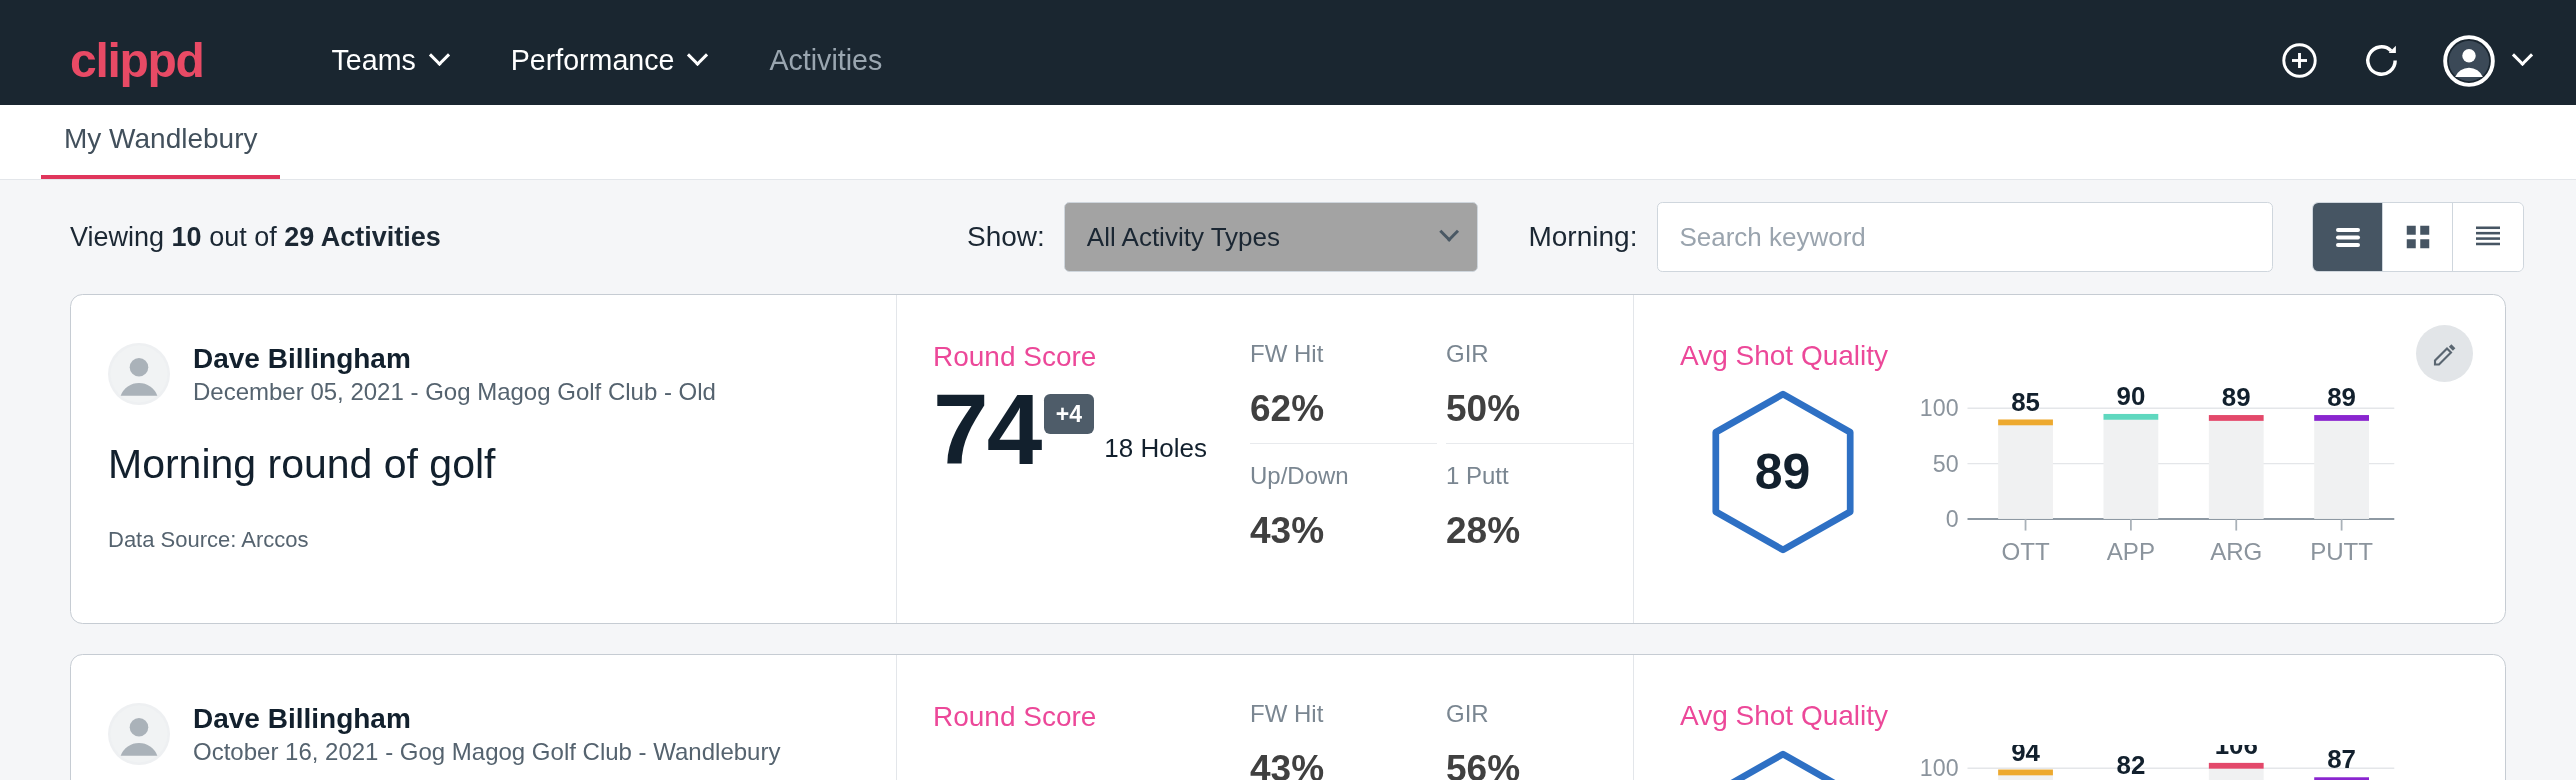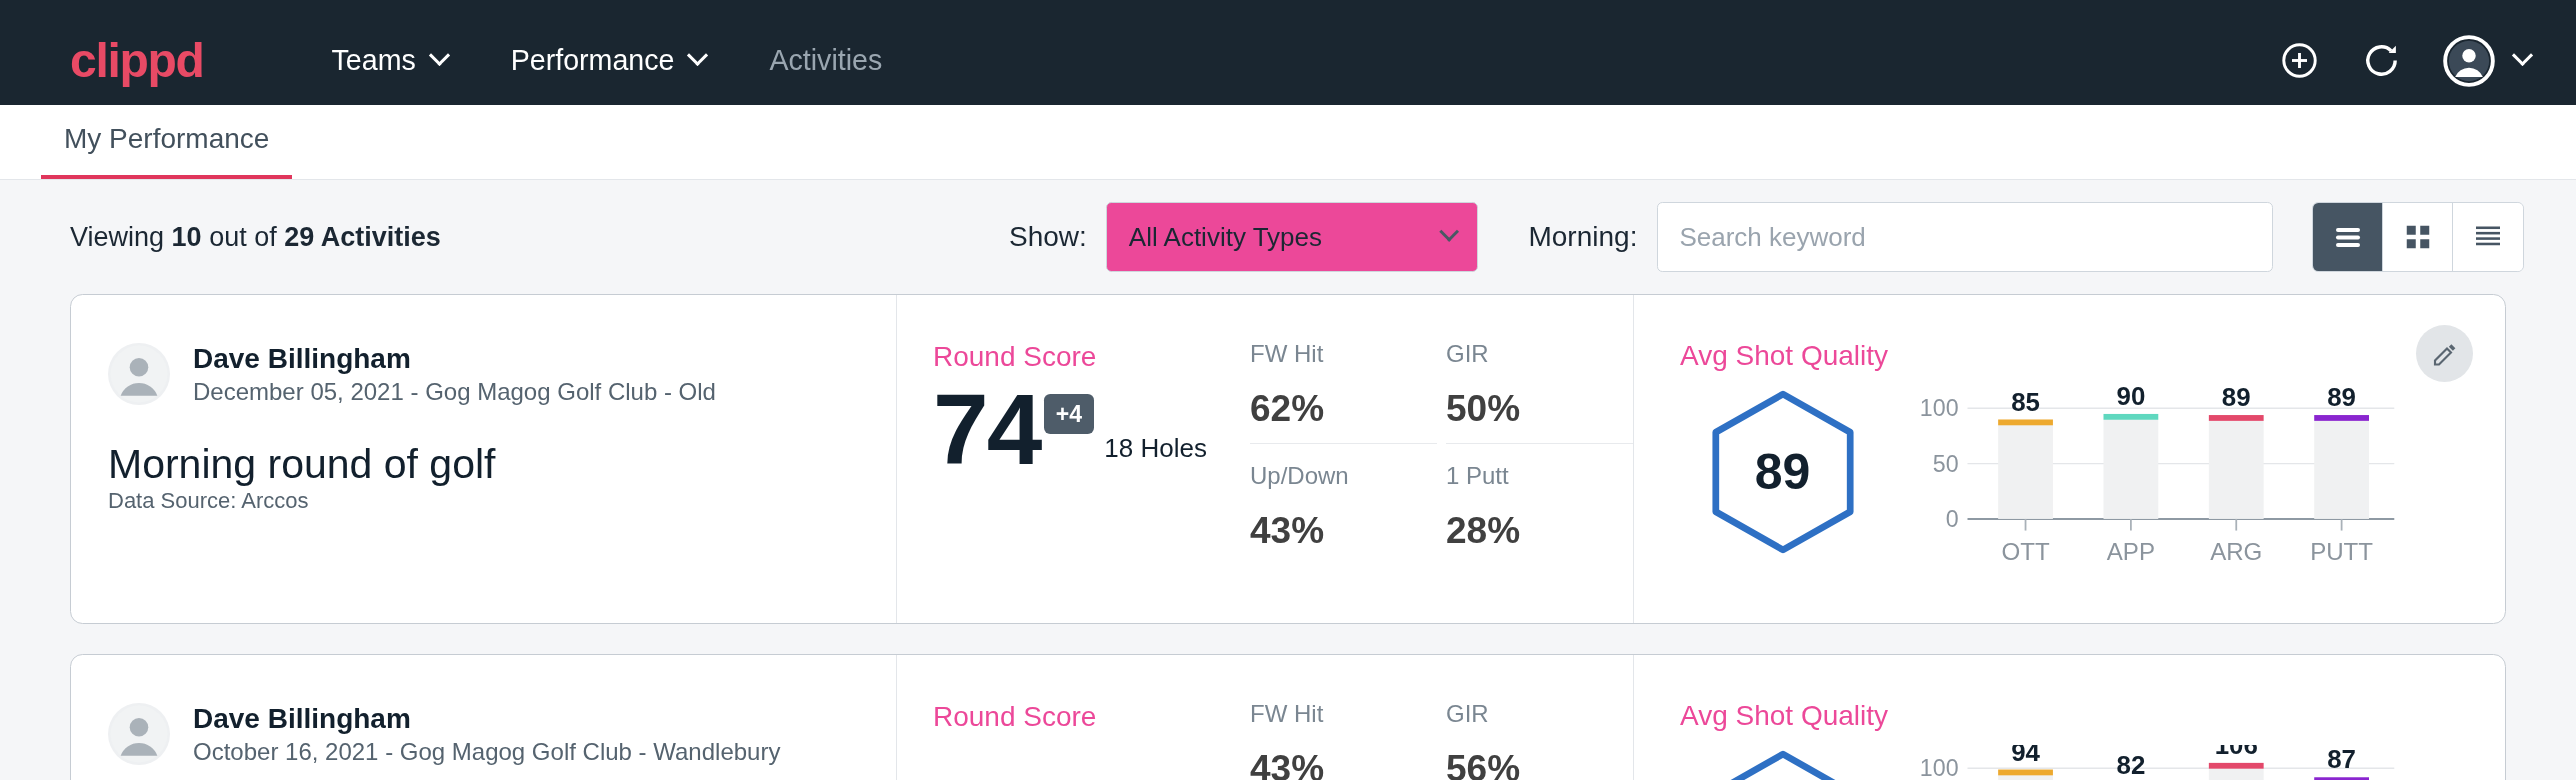"My Performance" div.tab { text: Performance -> Wandlebury }
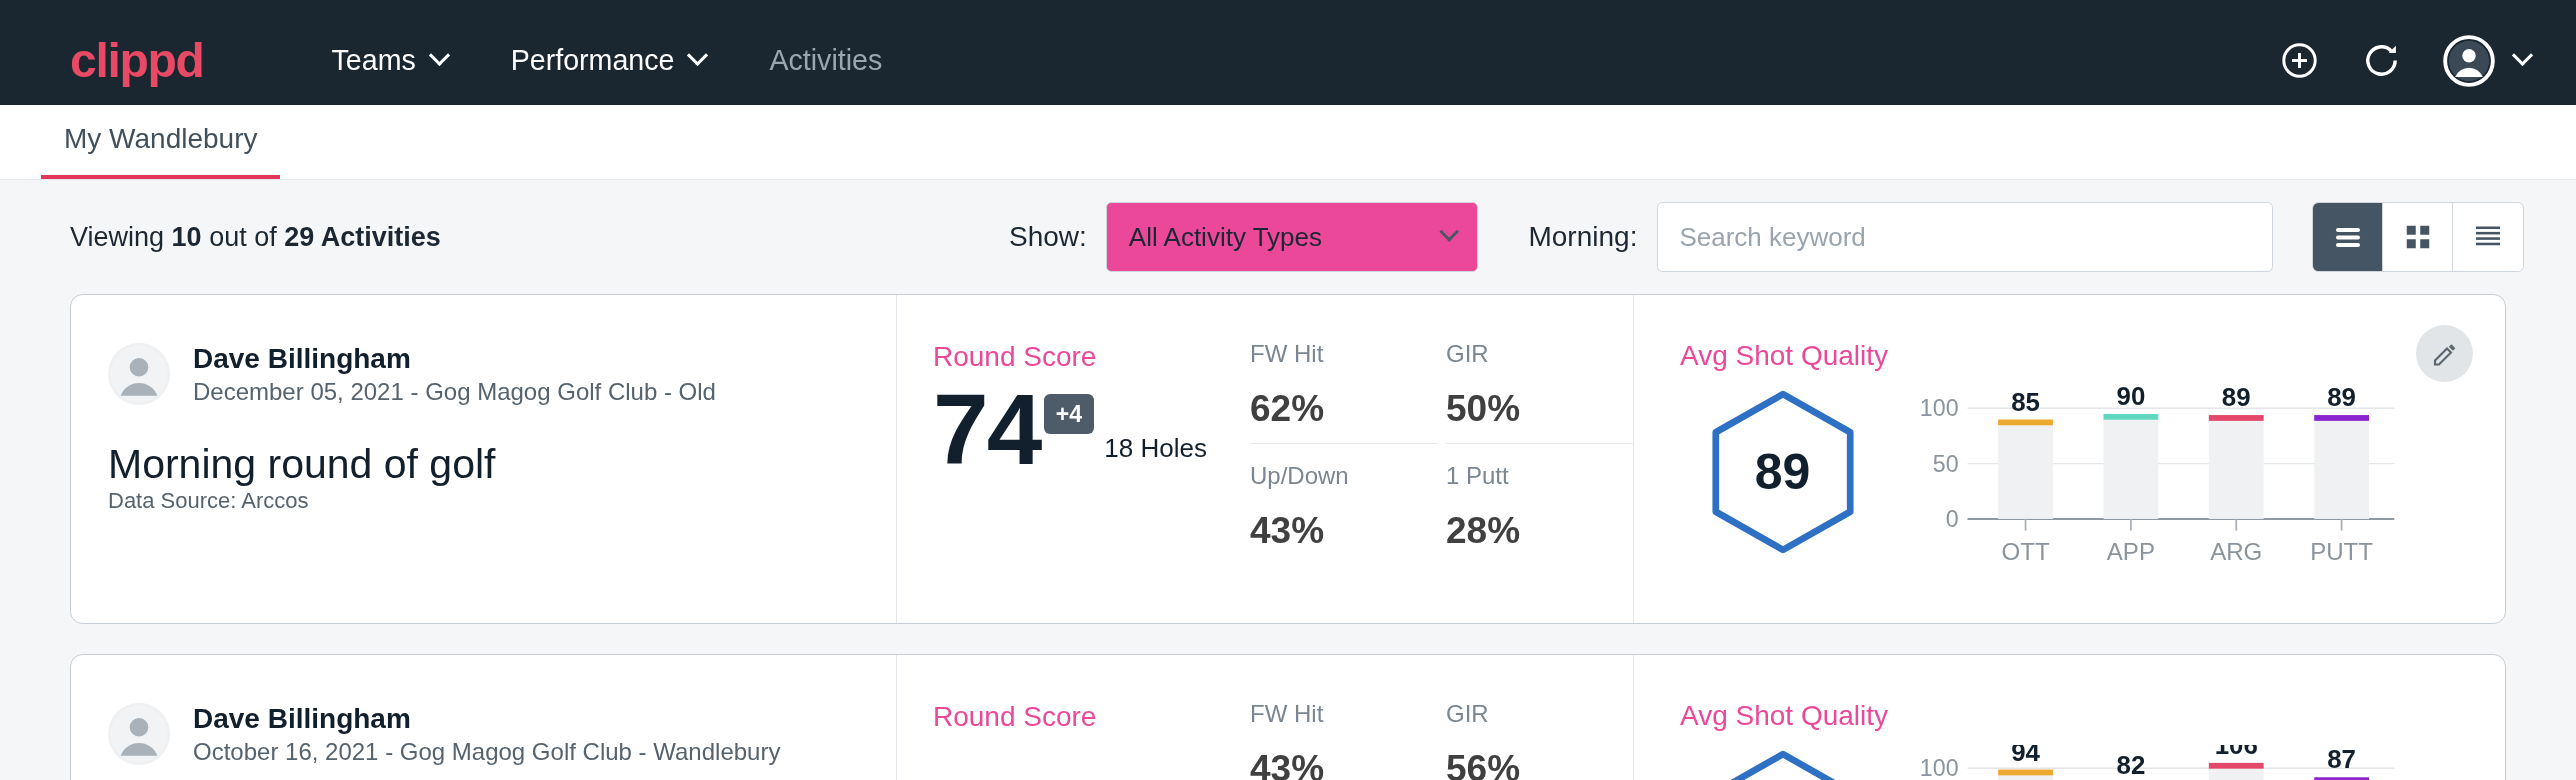"All Activity Types" .select { background: #ec4899 -> #a3a3a3; width: 372px -> 414px }
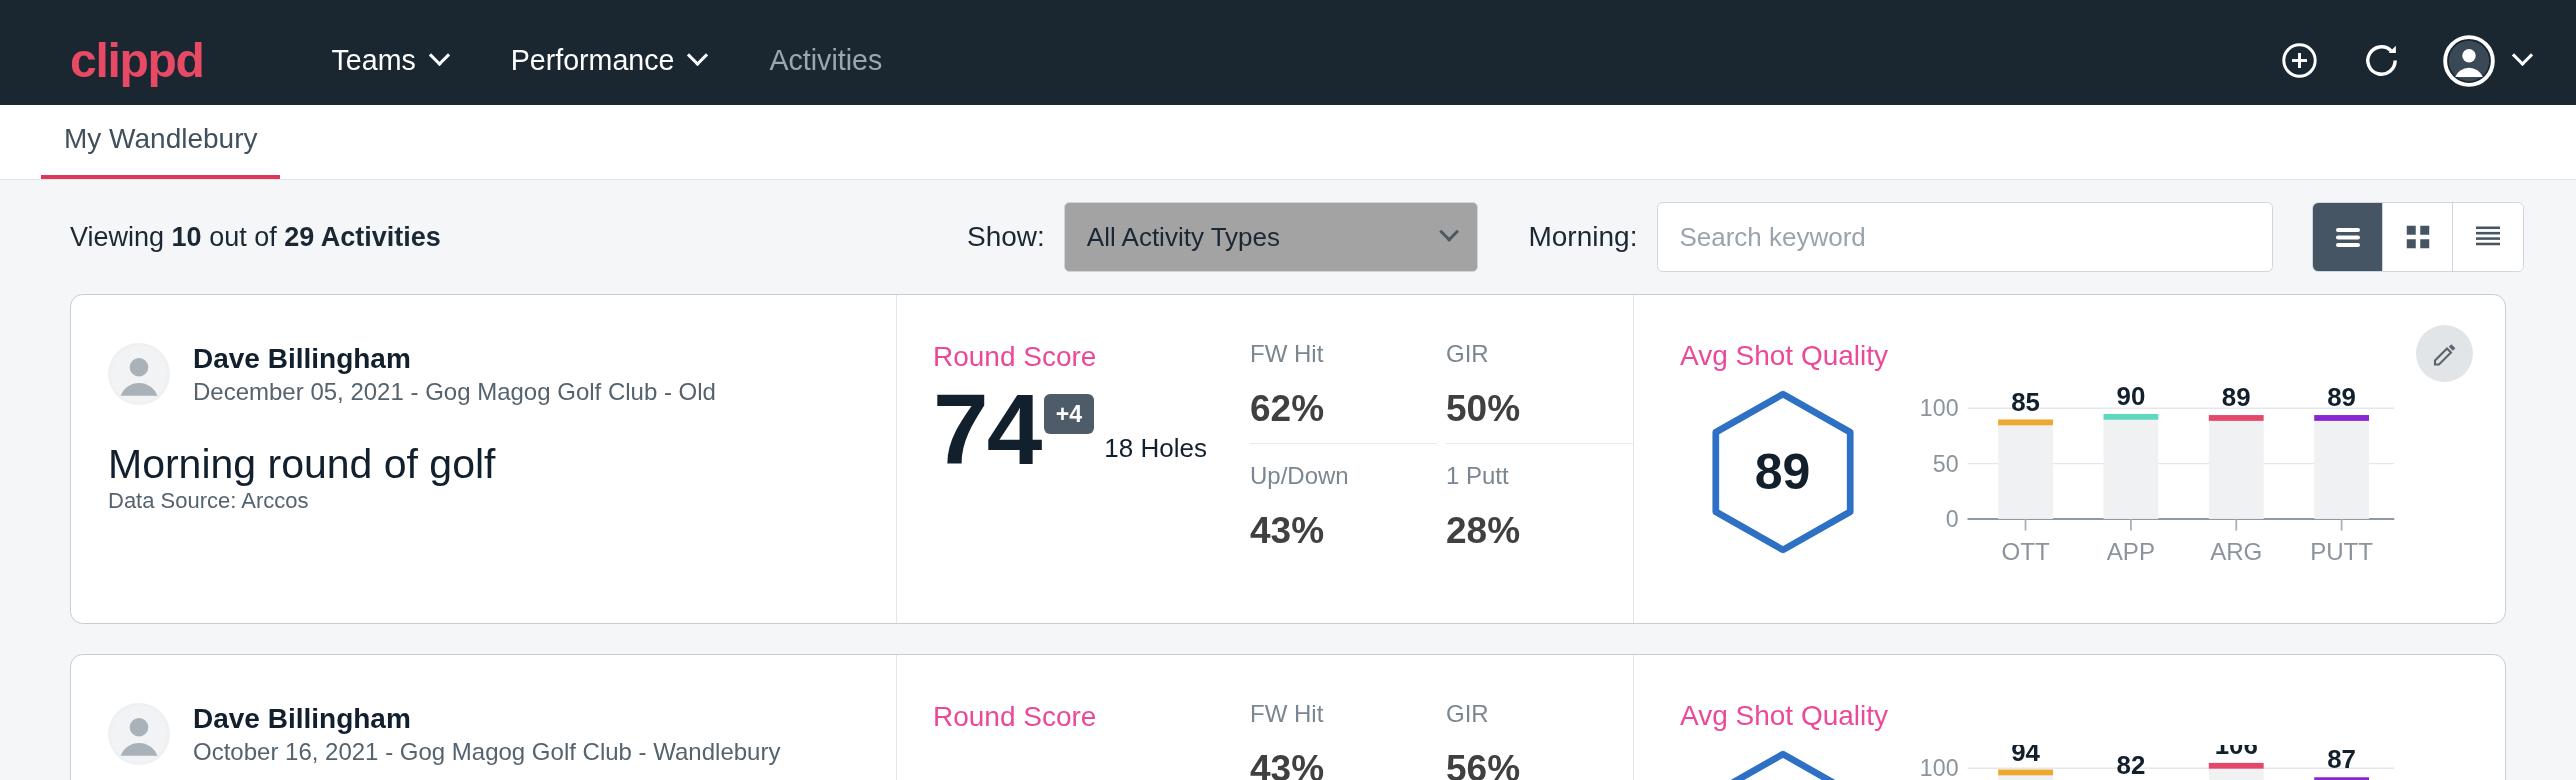"Data Source: Arccos" .csource { margin-top: none -> 39px }
